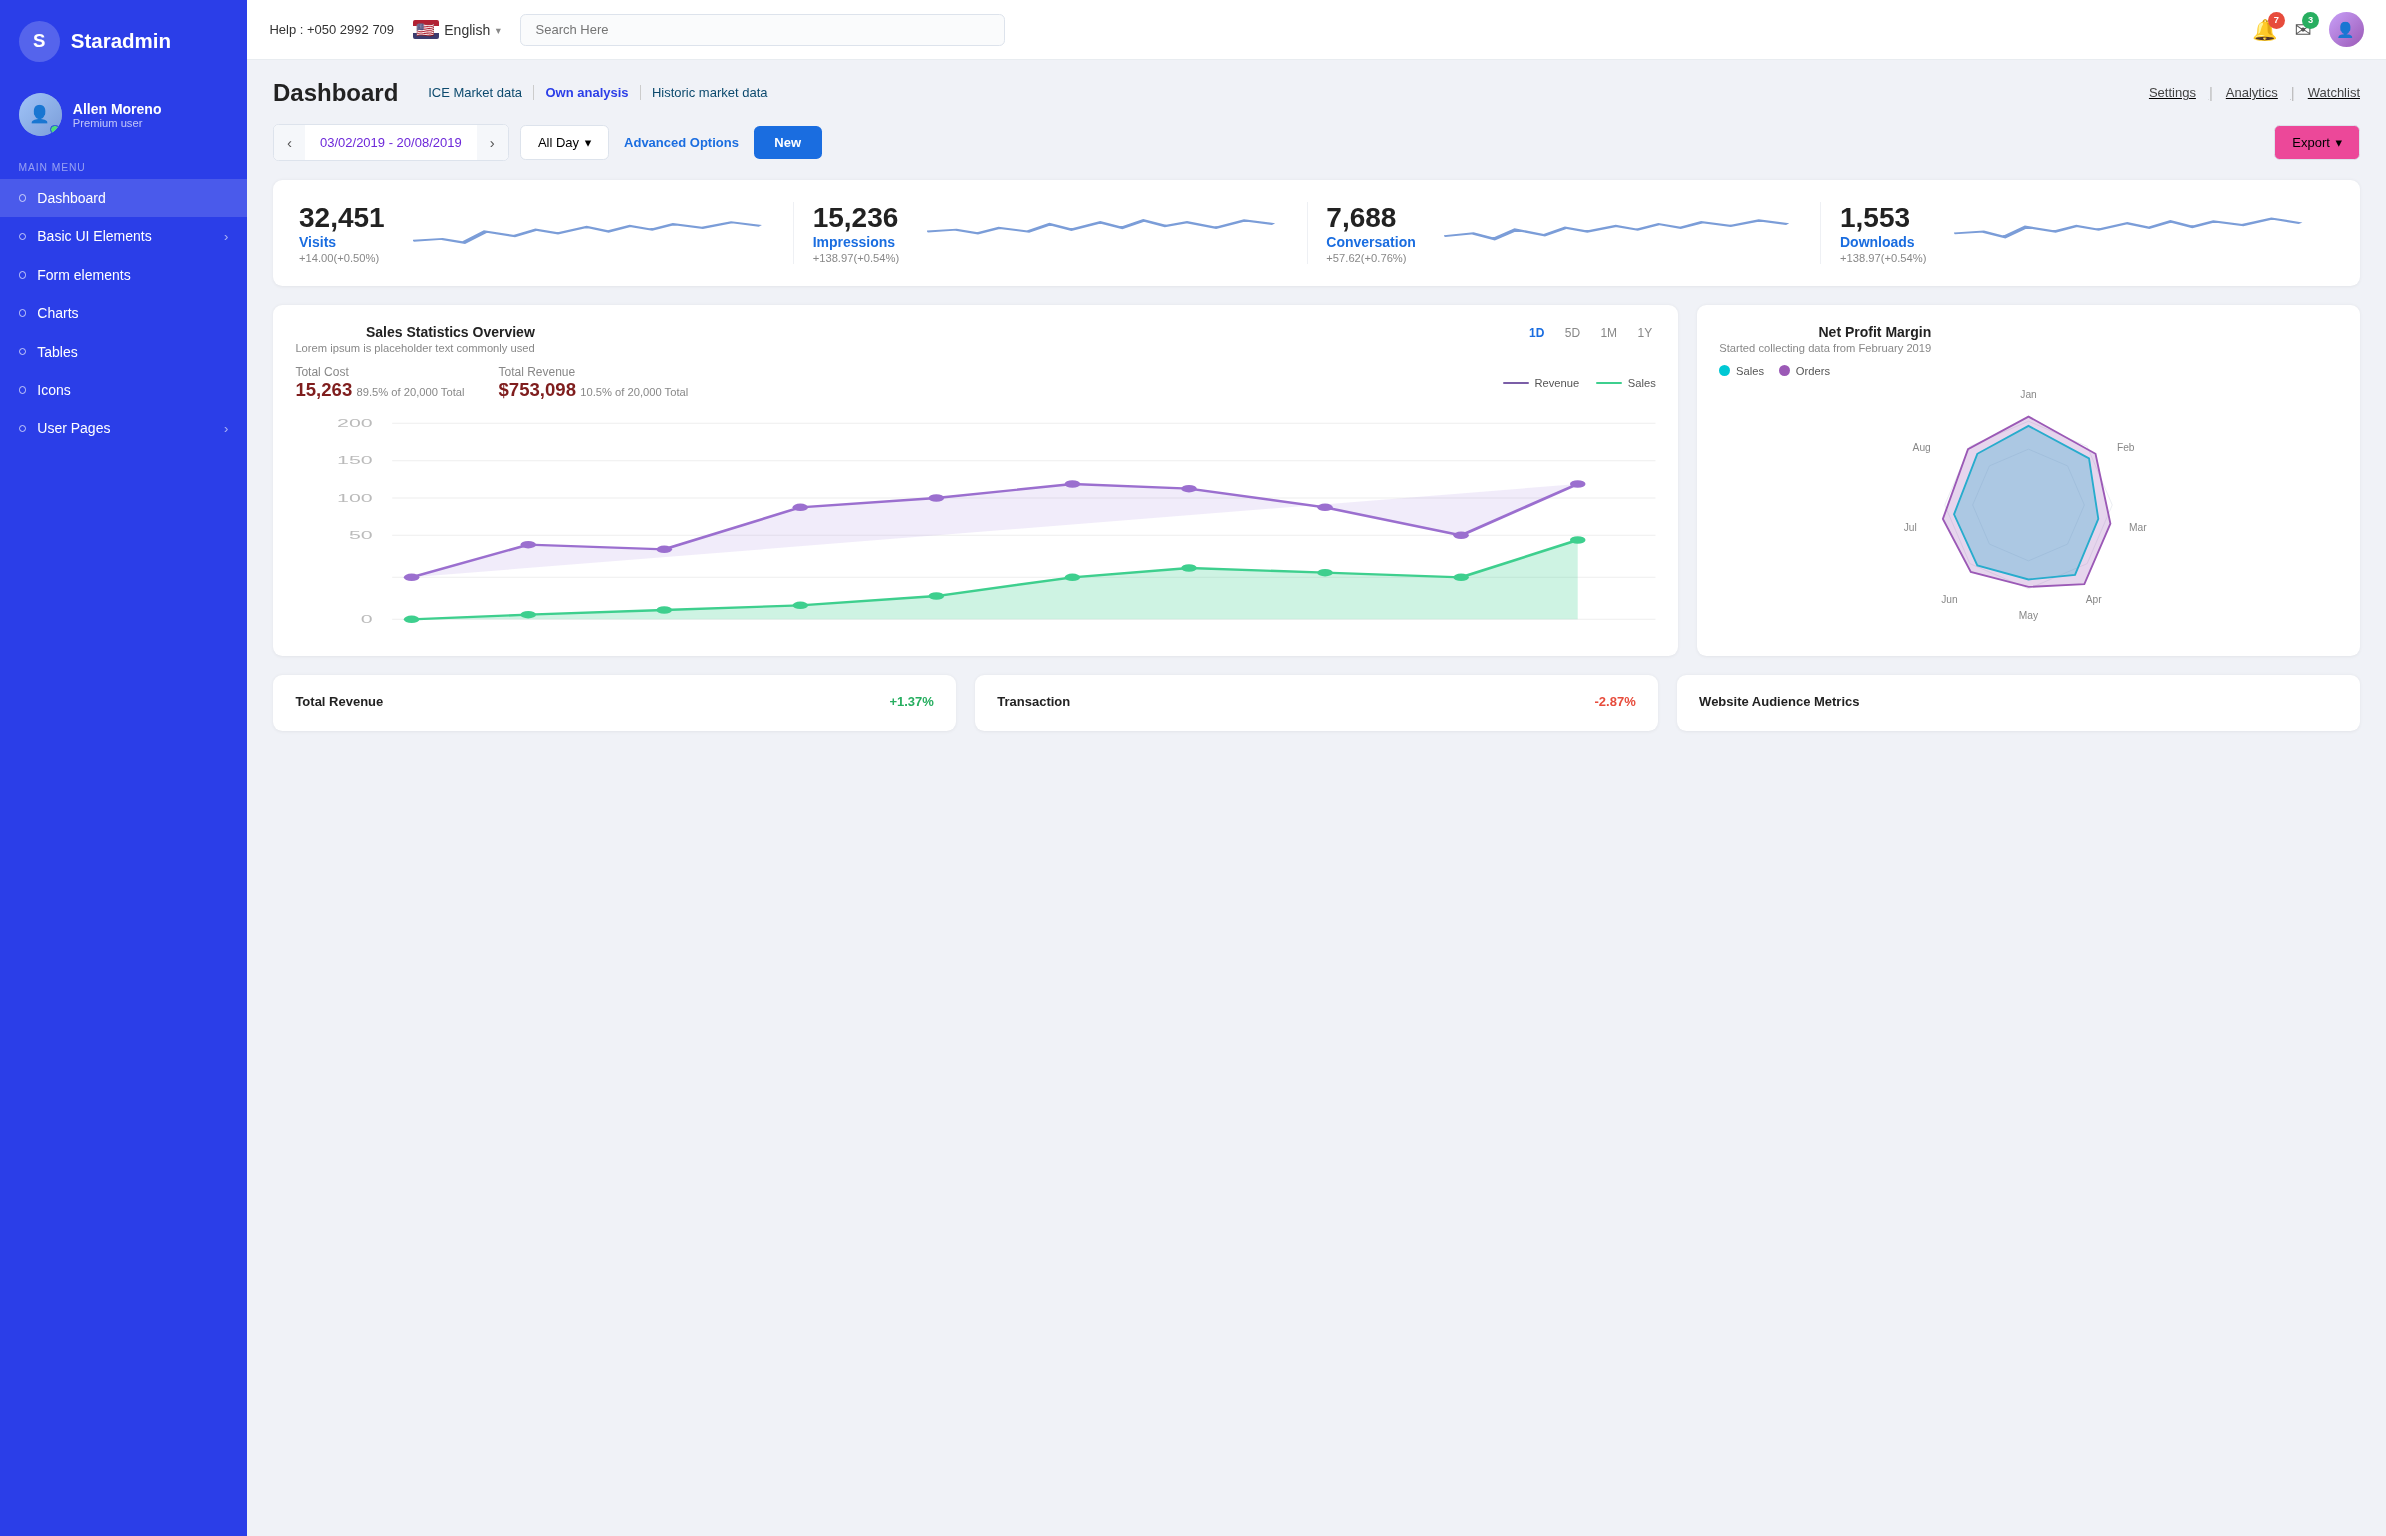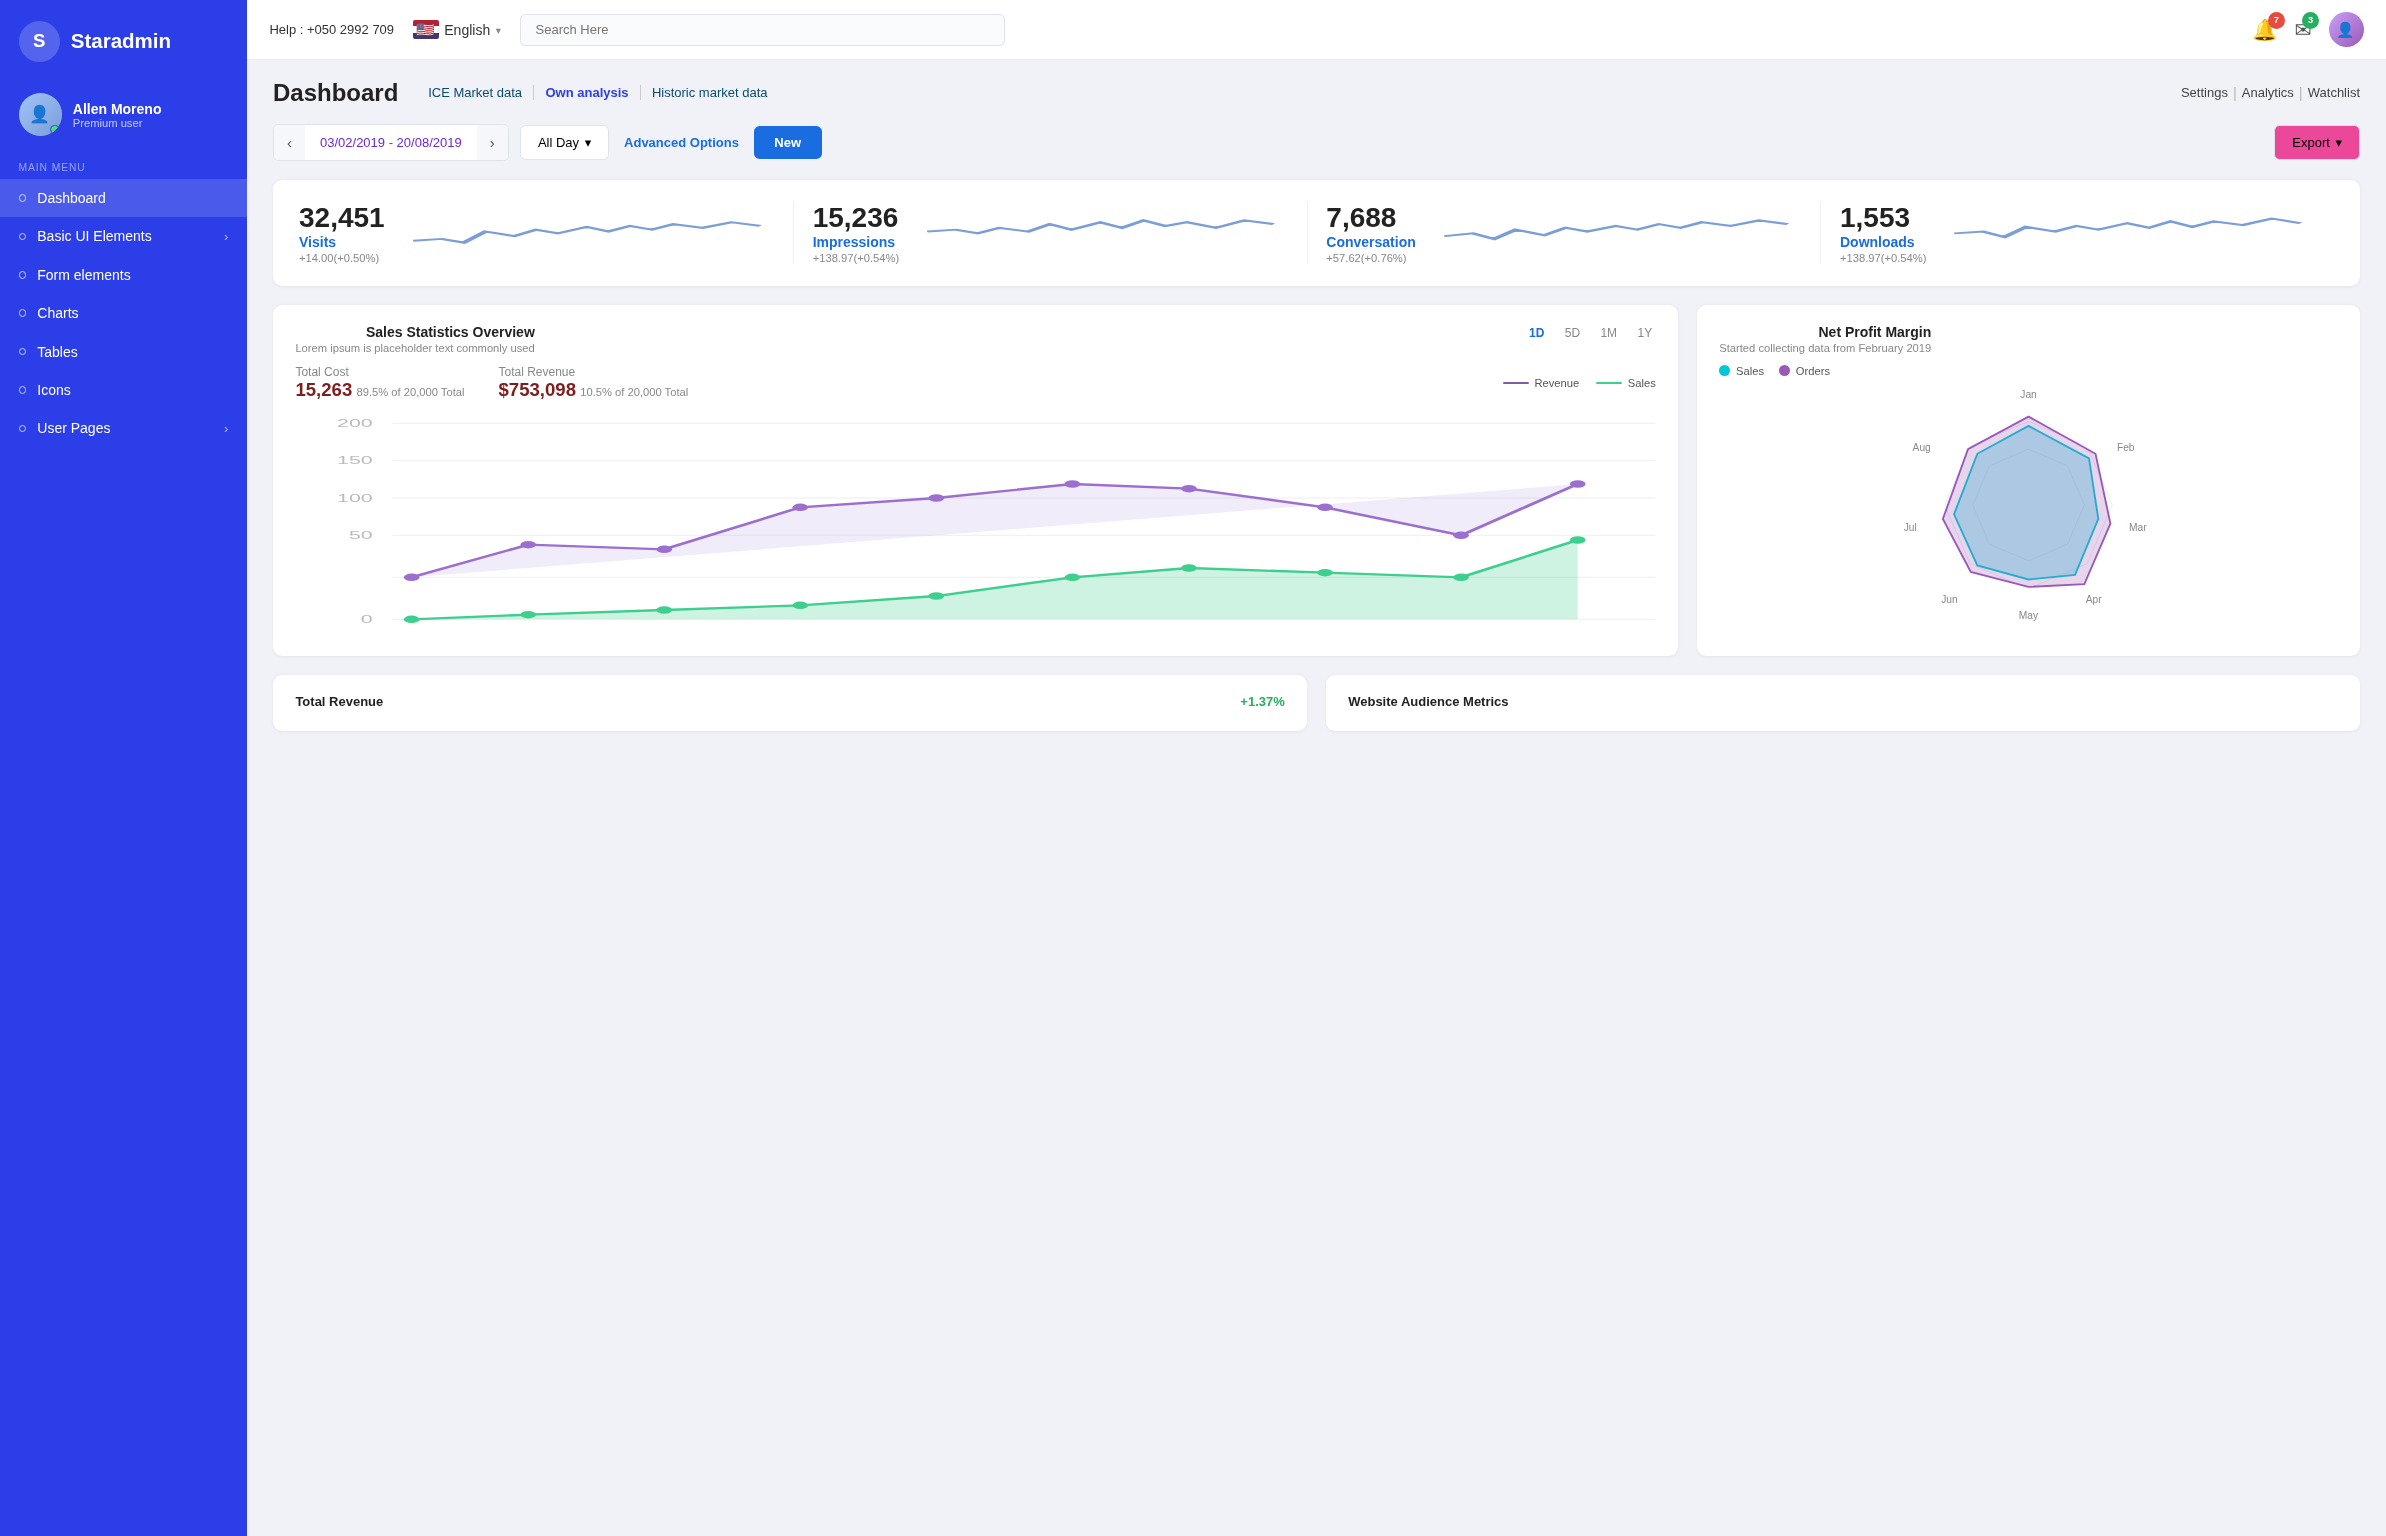"Settings" .dash-nav { gap: 5px -> 13px; text-decoration: none -> underline }
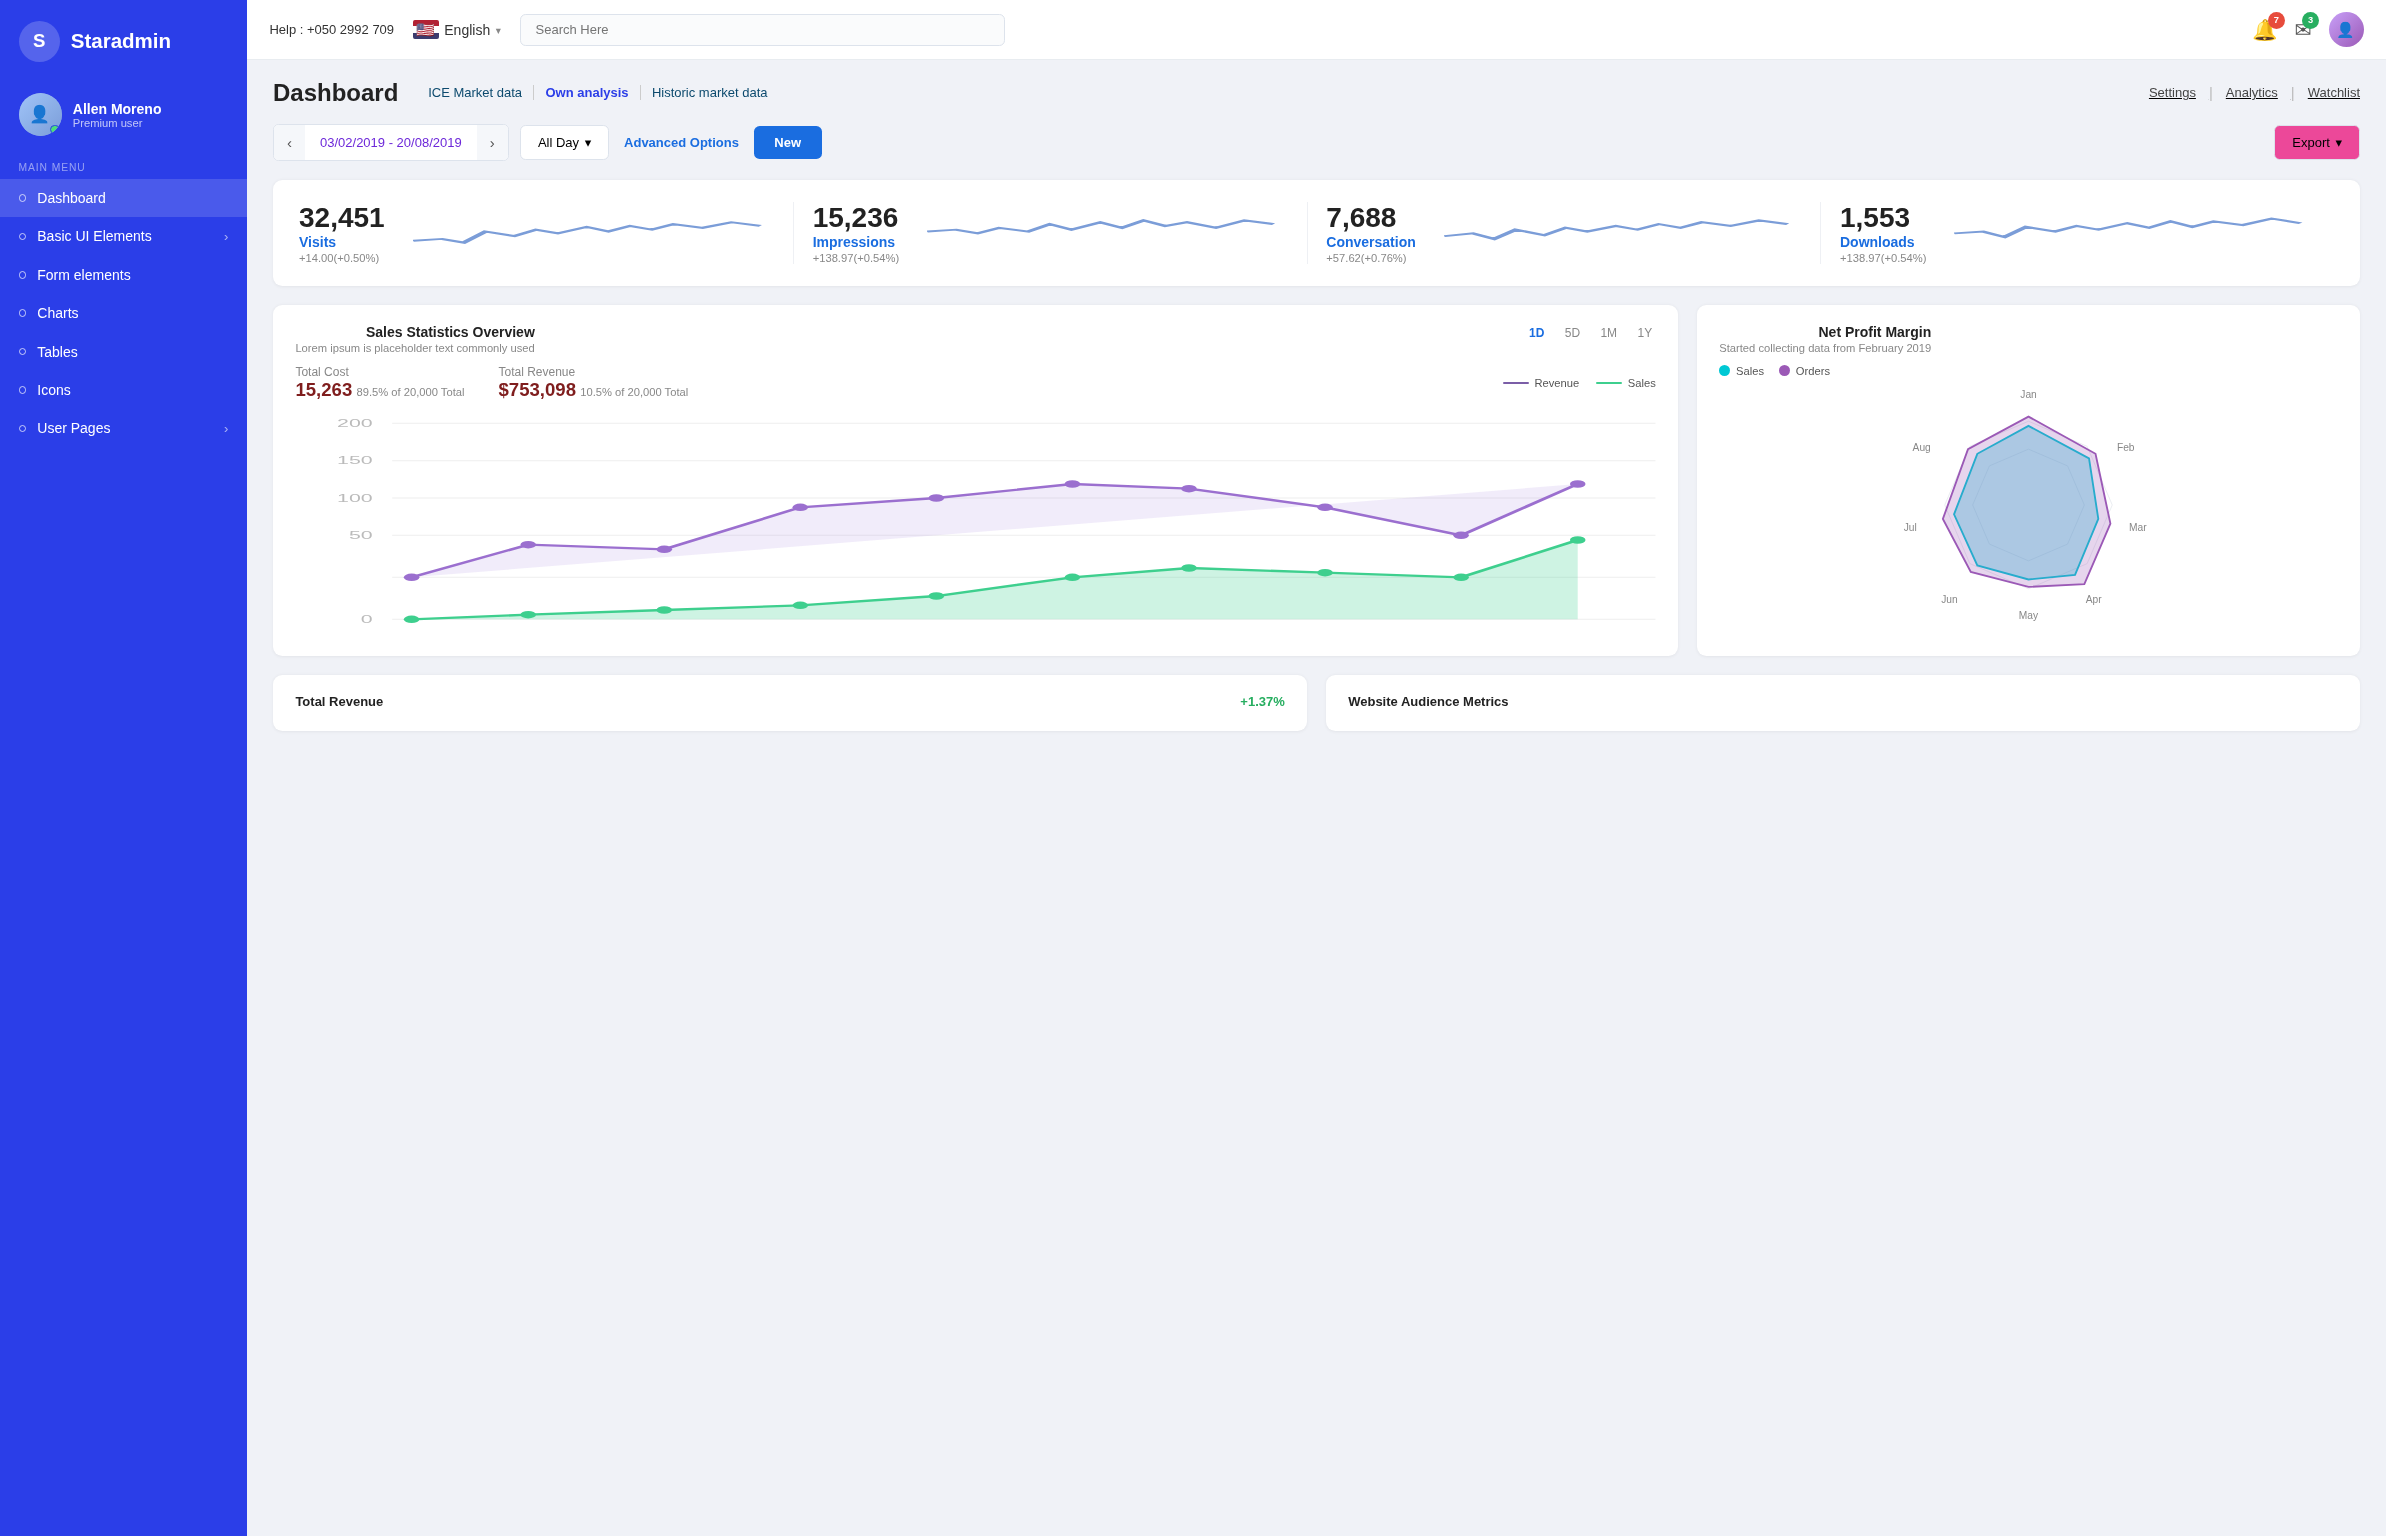"Transaction" div.bottom-card { html: none -> <div> <div> <span>Transaction</span> <span>-2.87%</span> </div> </div> }
